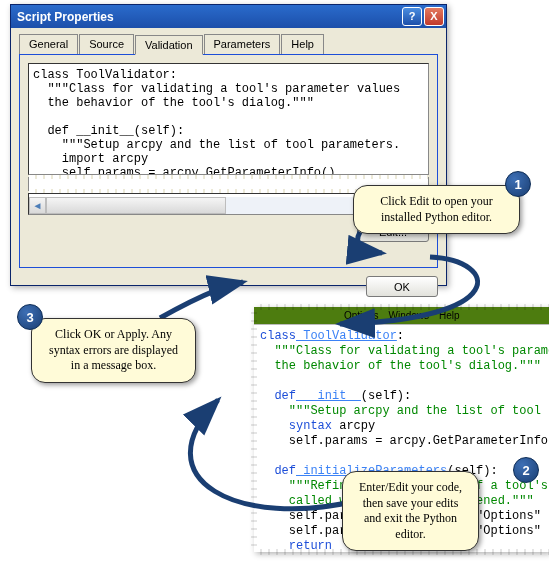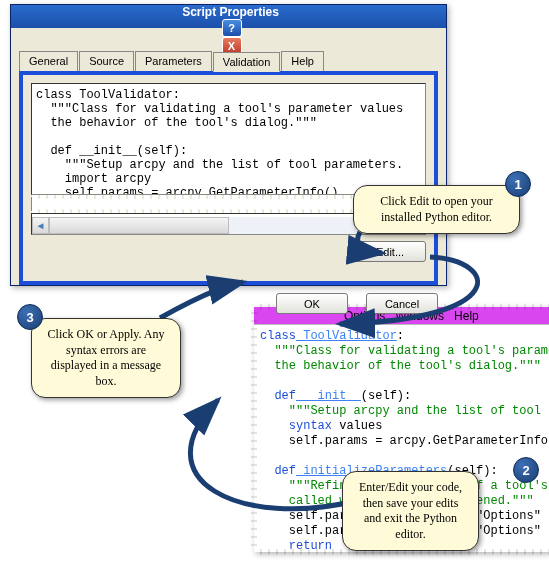"Script Properties" .titlebar { flex-direction: column -> none }
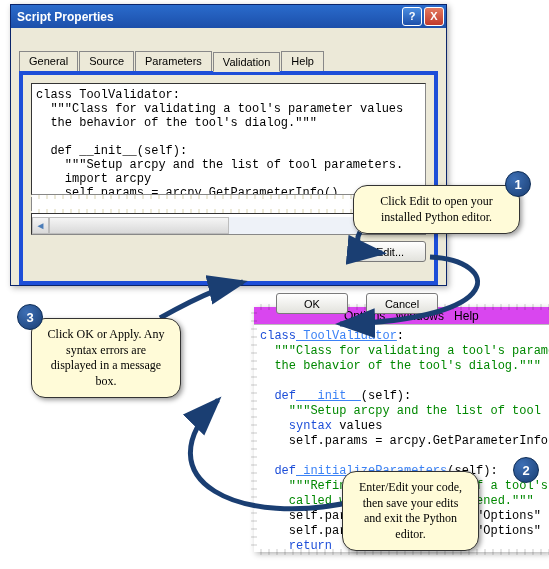"General" .dialog-body { padding: 23px 8px 8px 8px -> 6px 8px 8px 8px }
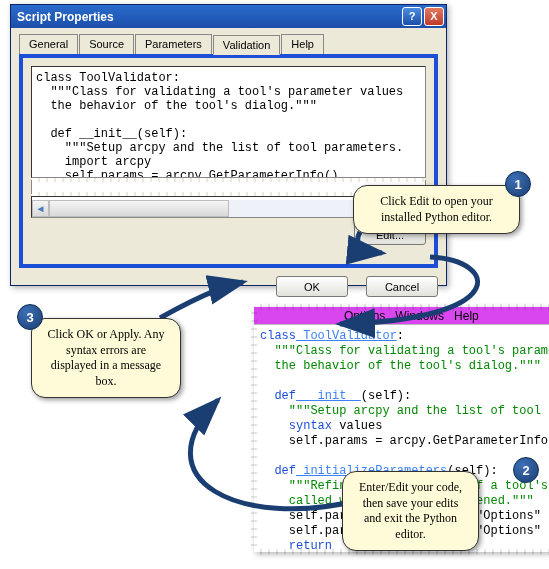"Parameters" div.tab { order: before "Validation" -> after "Validation" }
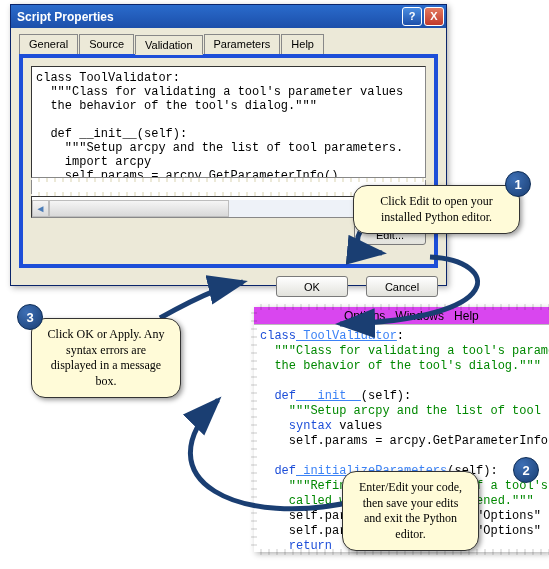"class ToolValidator:" .tab-panel { border: 4px solid #1d4ed8 -> 1px solid #1d4ed8 }
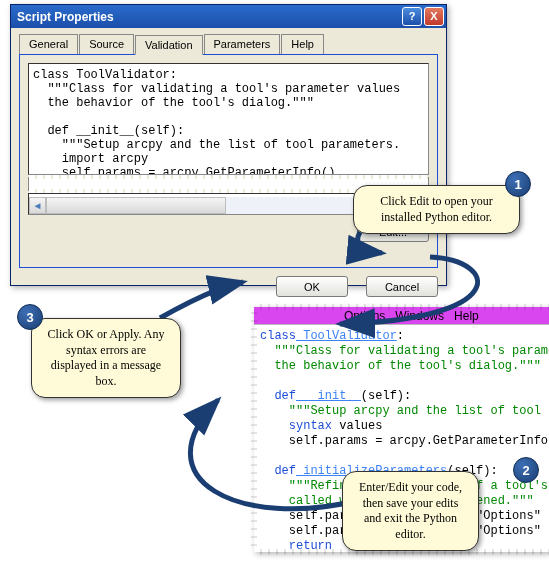"Cancel" button.winbtn { html: <button>Cancel</button> -> none }
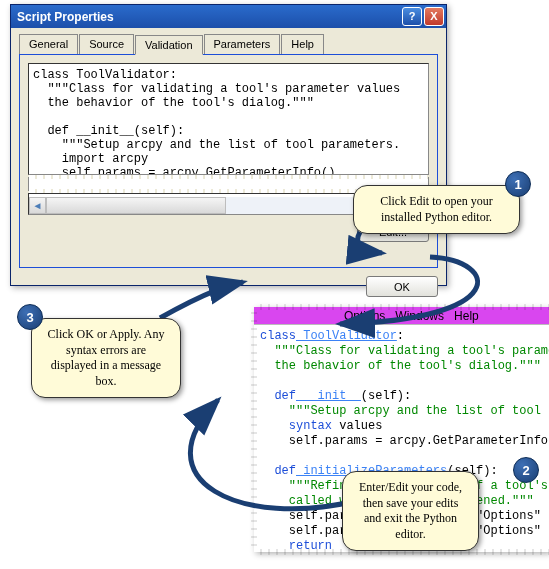"Options" .ed-menubar { background: #d946ef -> #4d7c0f; font-size: 12px -> 10px }
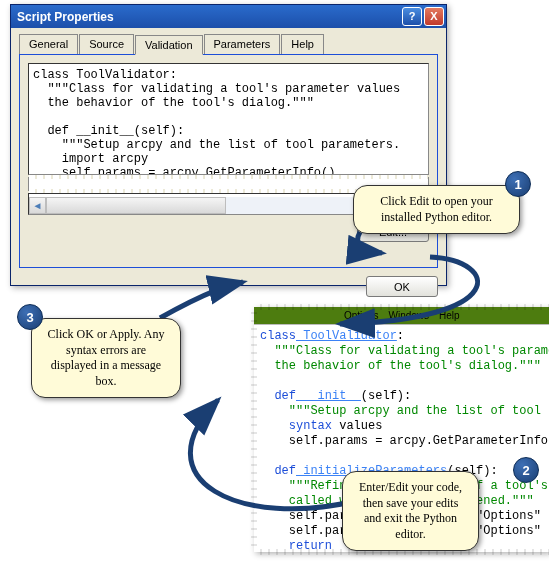"Click OK or Apply. Any" .callout3 { width: 150px -> 165px }
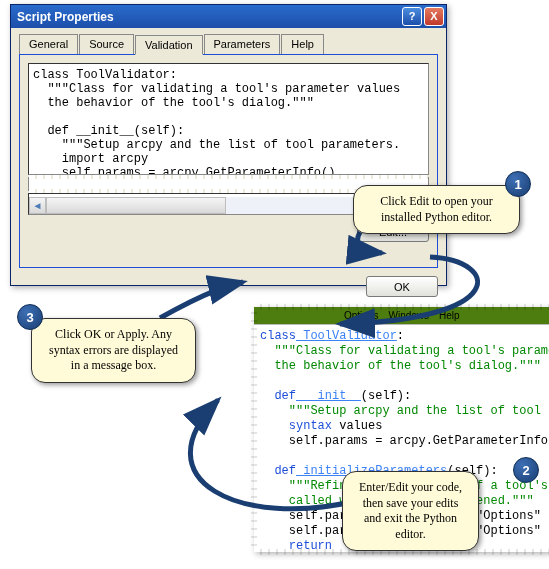"values" span { text: values -> arcpy }
